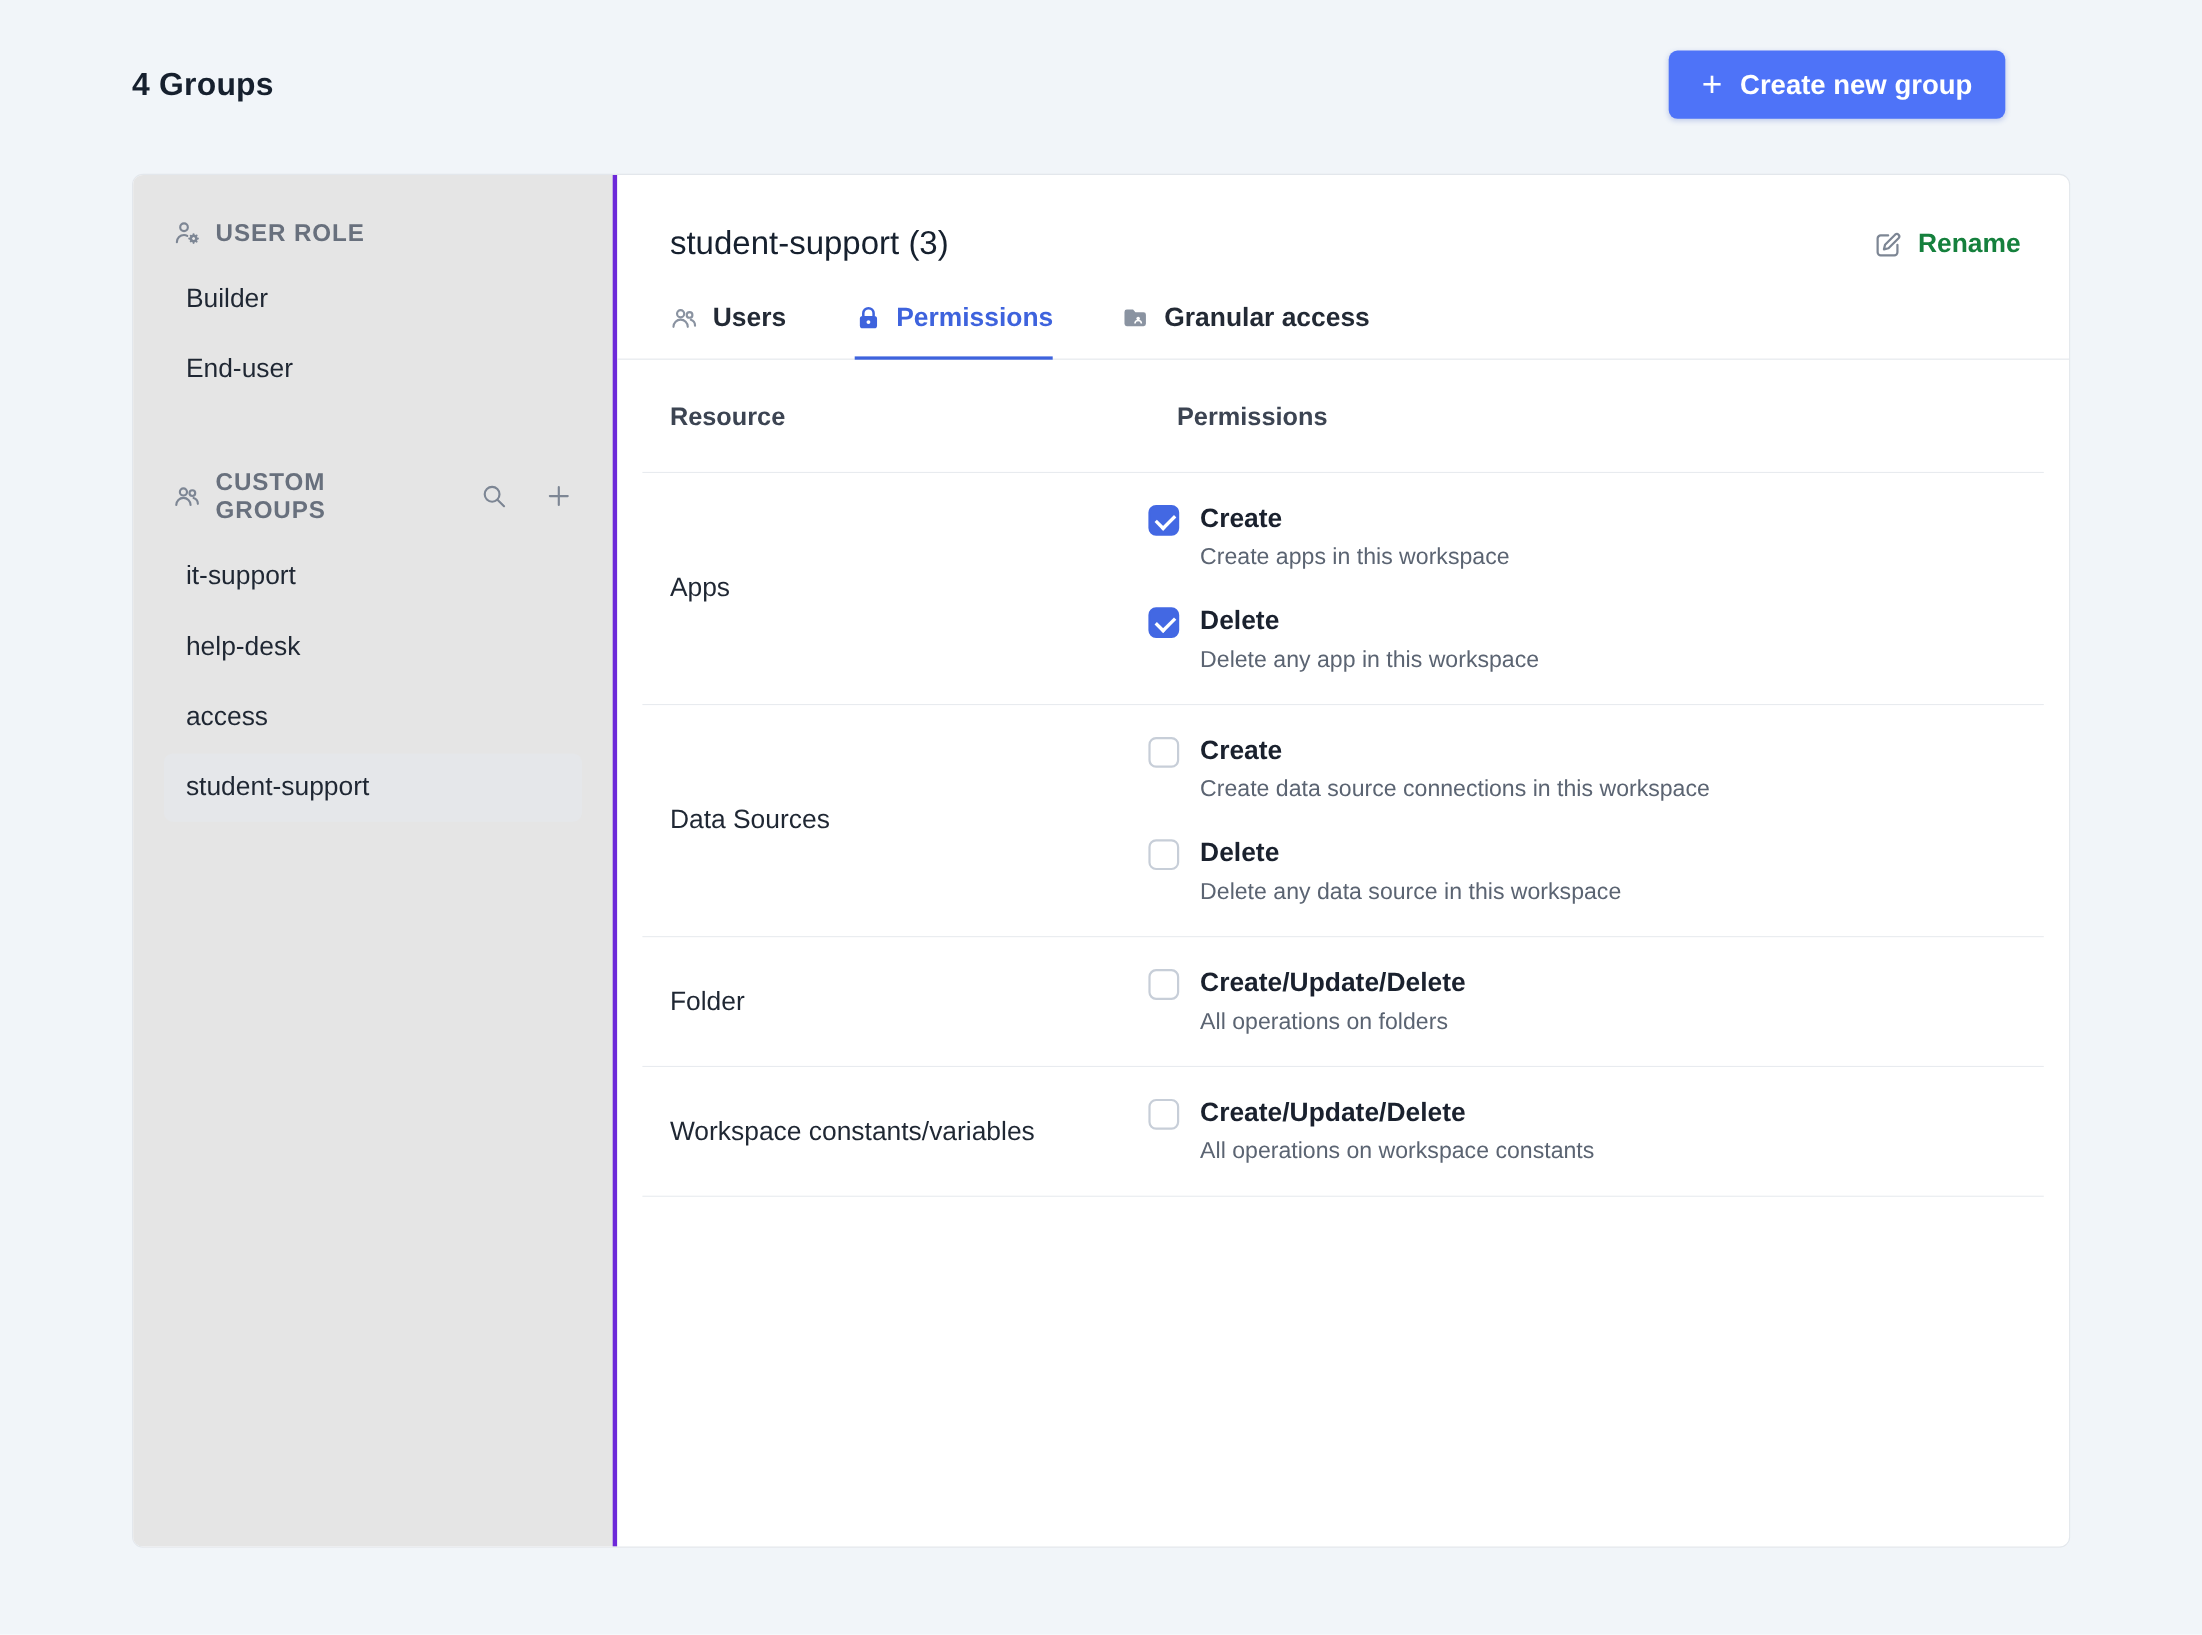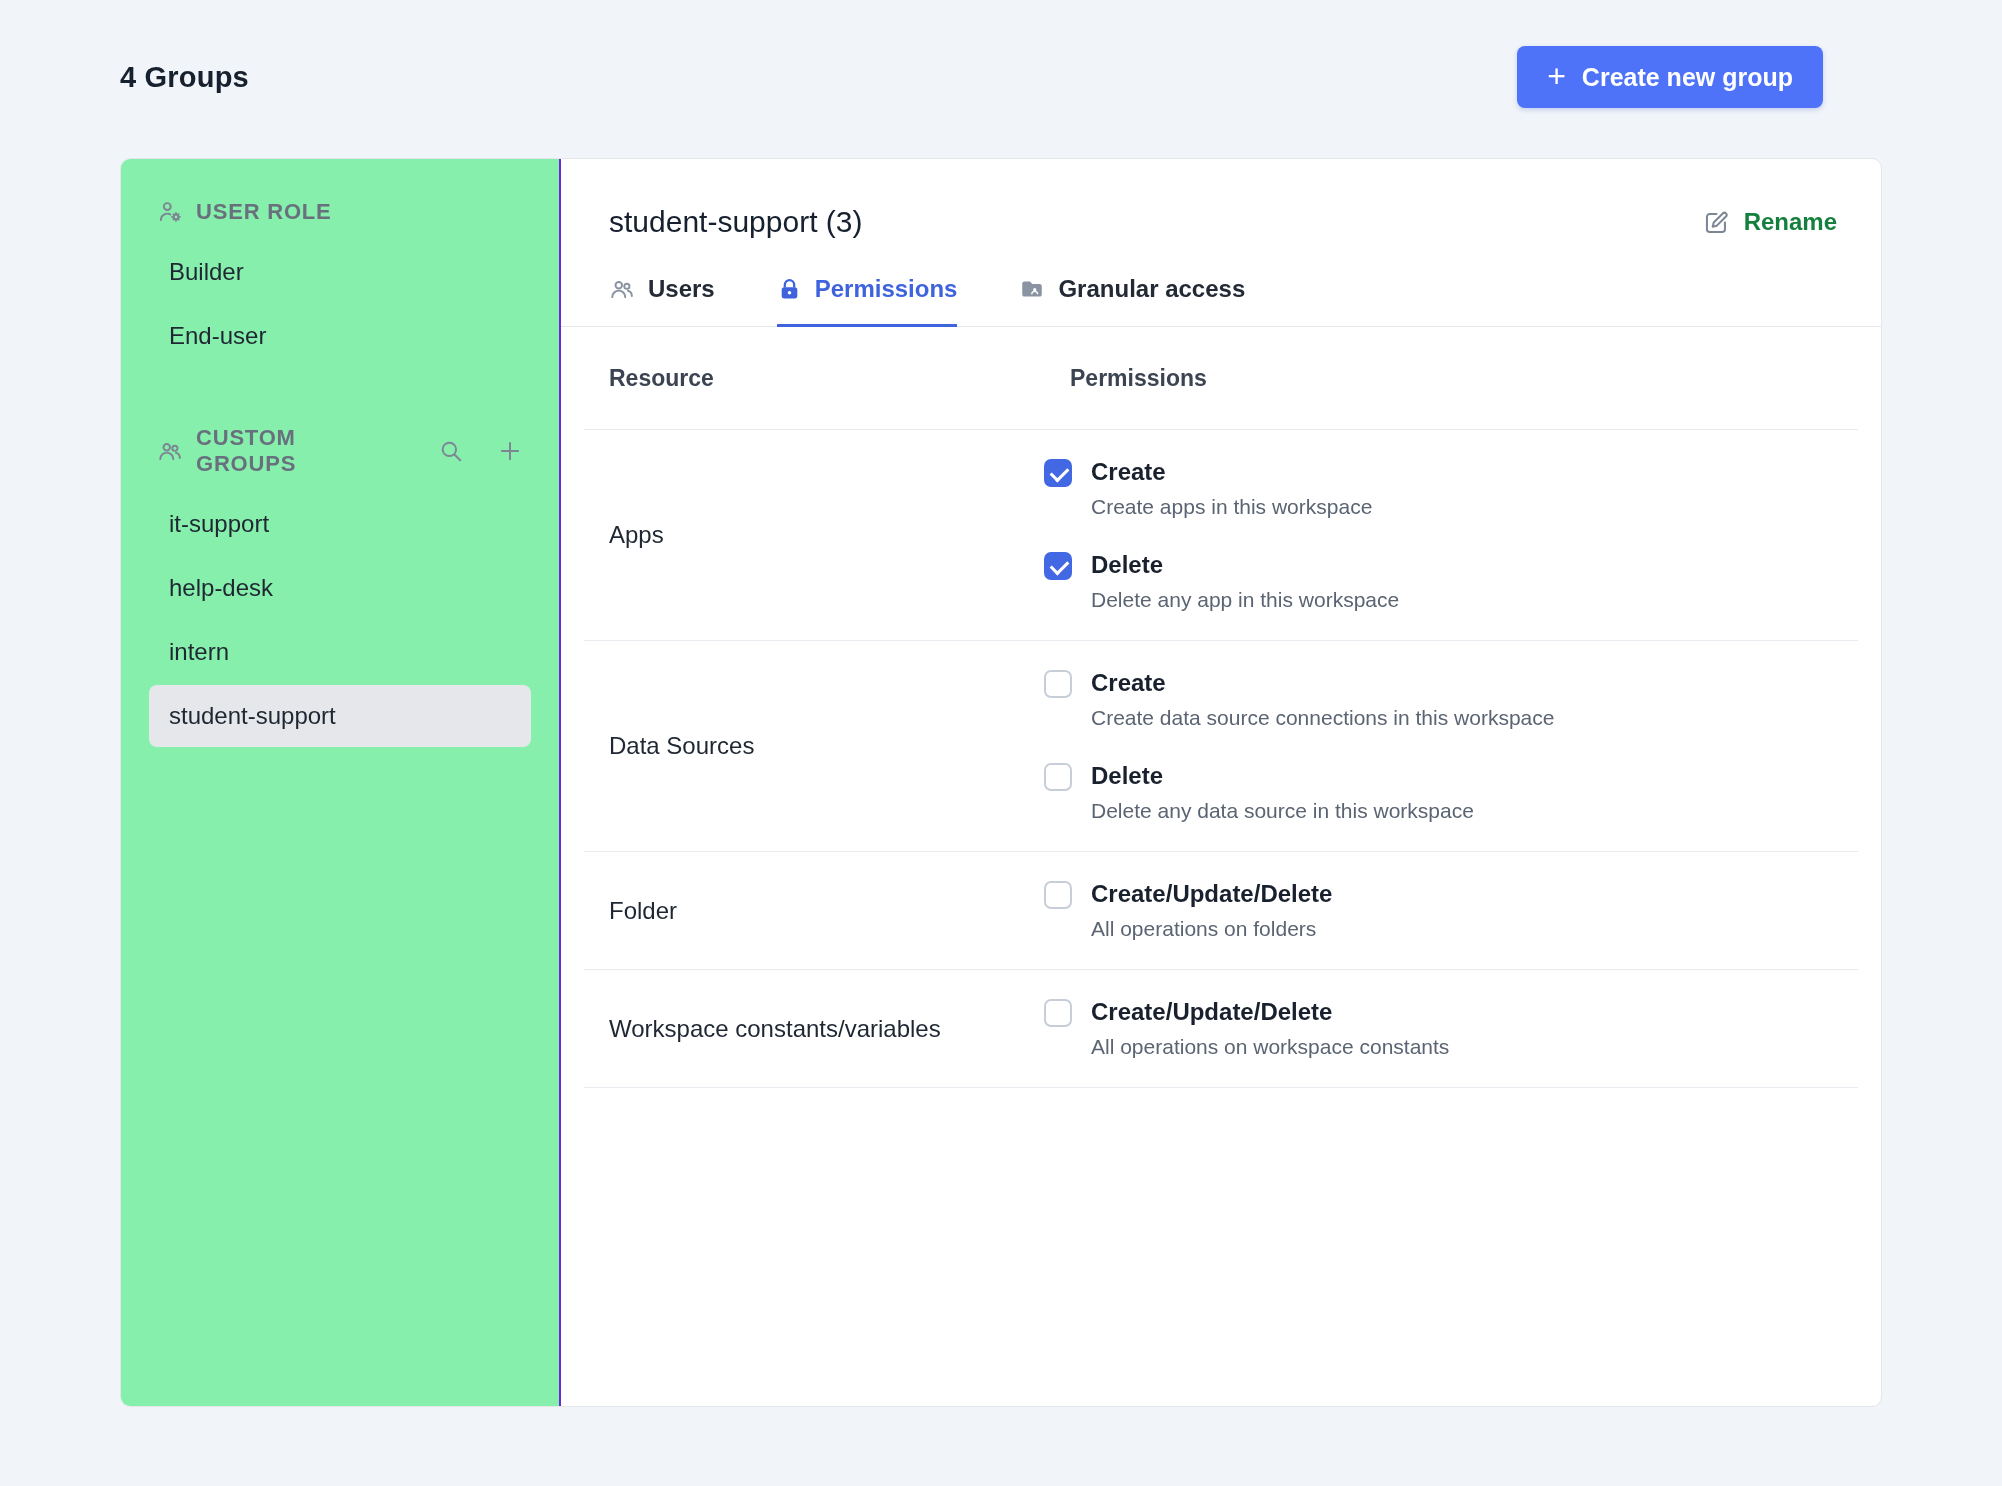"USER ROLE" .sidebar { background: #86efac -> #e5e5e5; border-right: 2px solid #6d28d9 -> 4px solid #6d28d9 }
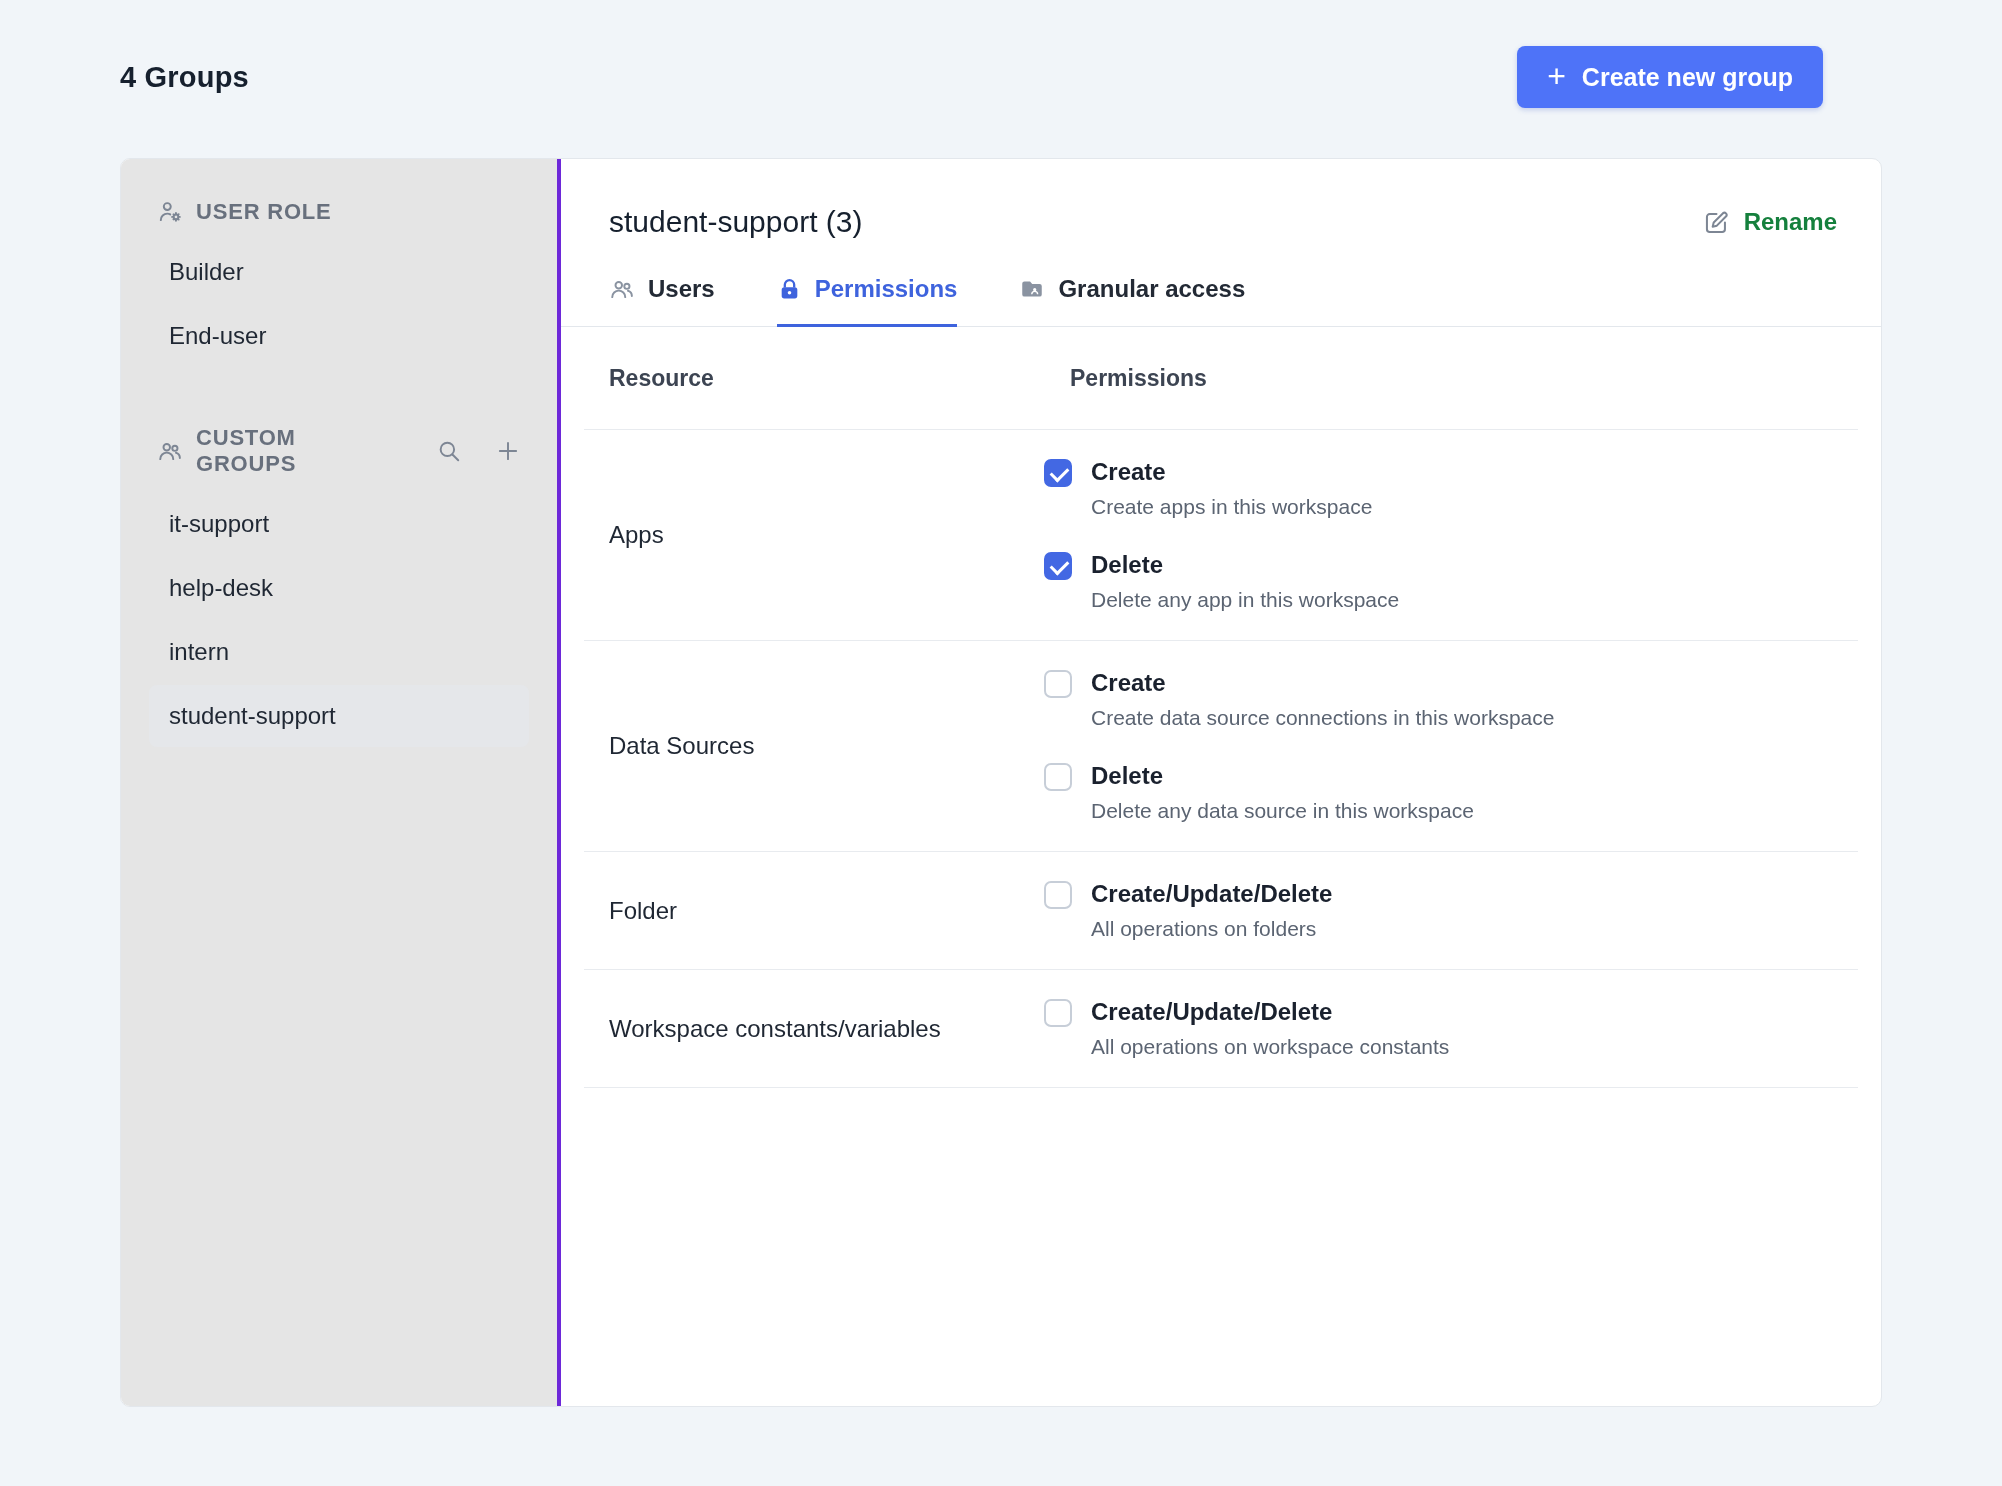"intern" div.side-item { text: intern -> access }
